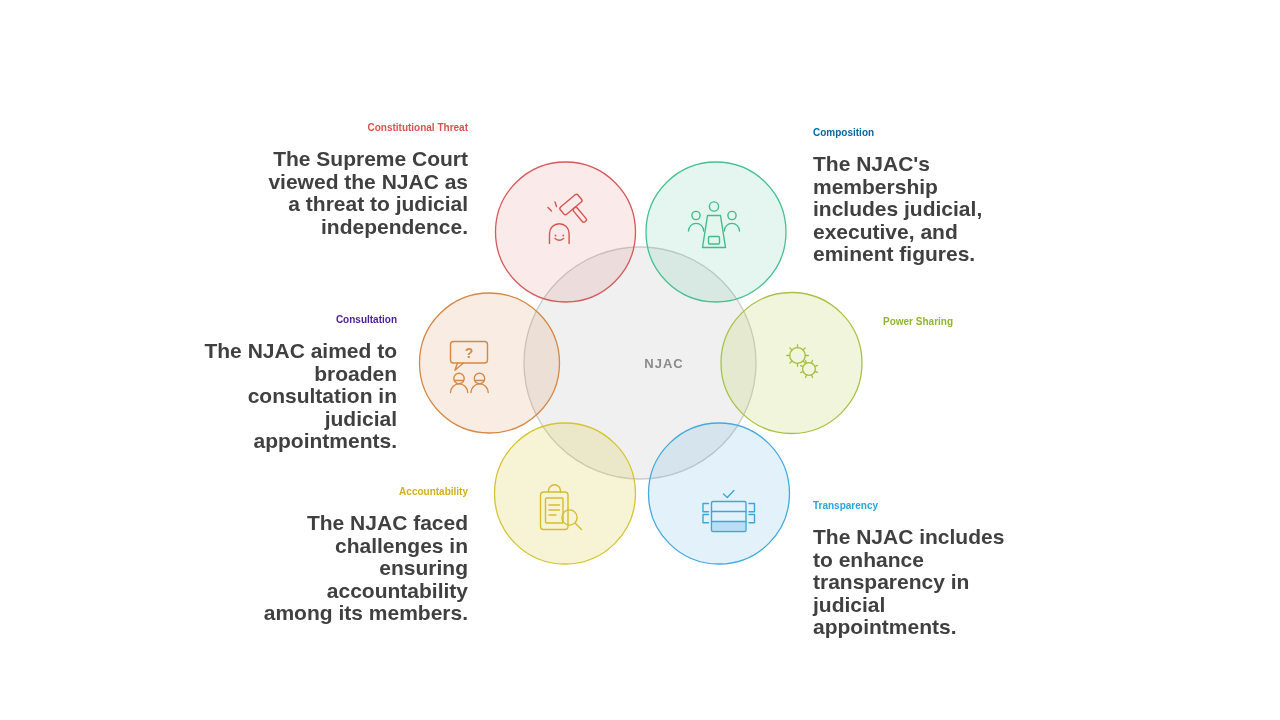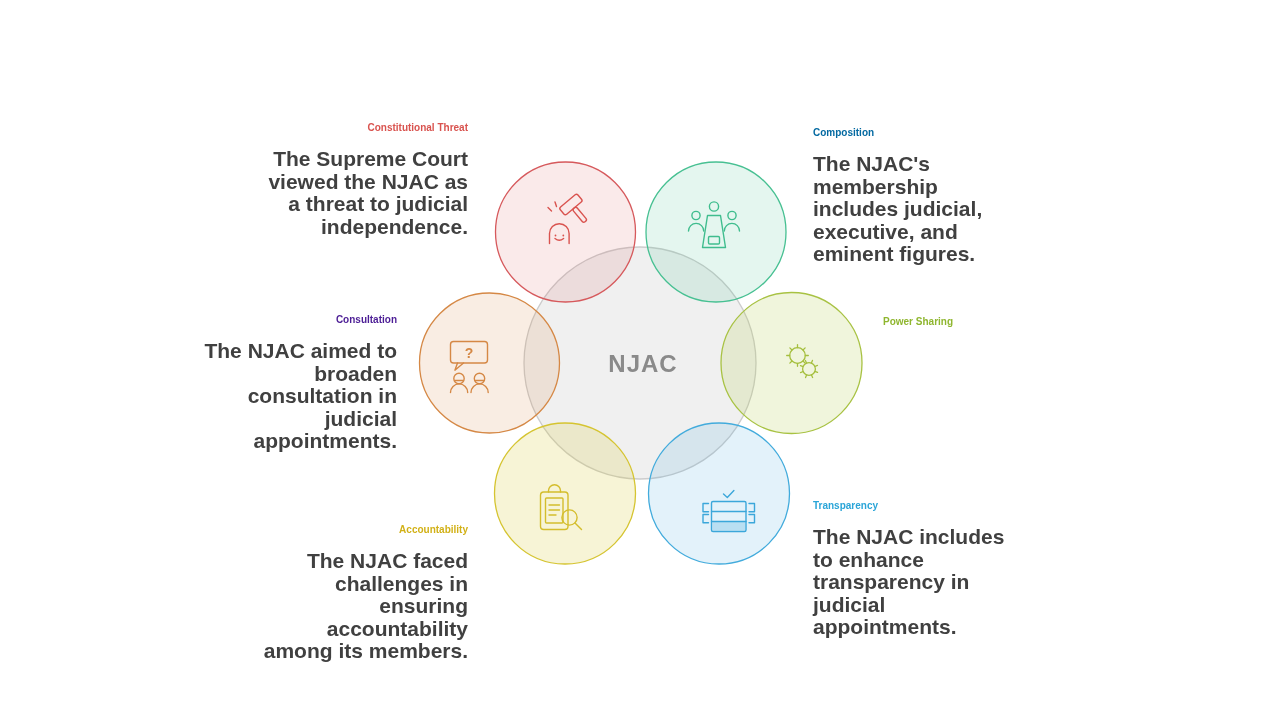"NJAC" .center-label { font-size: 24px -> 13px; left: 583px -> 604px }
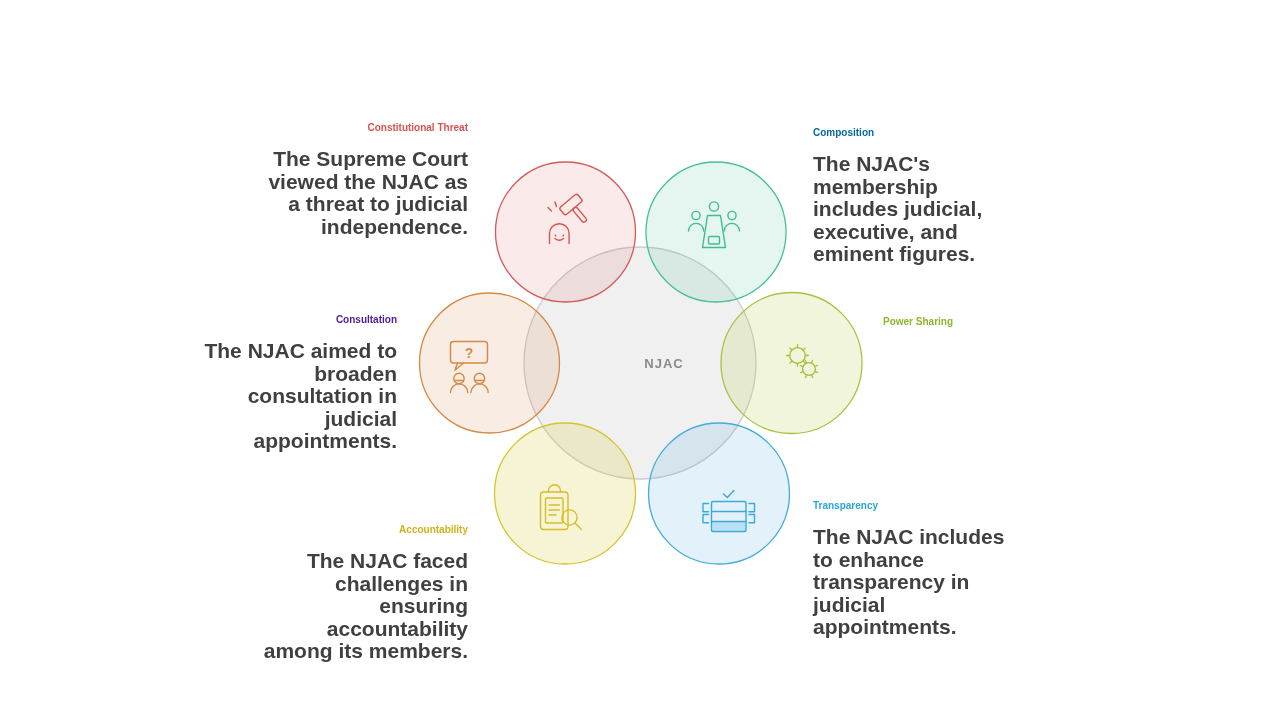"Accountability" #b-acc { top: 518px -> 480px }
